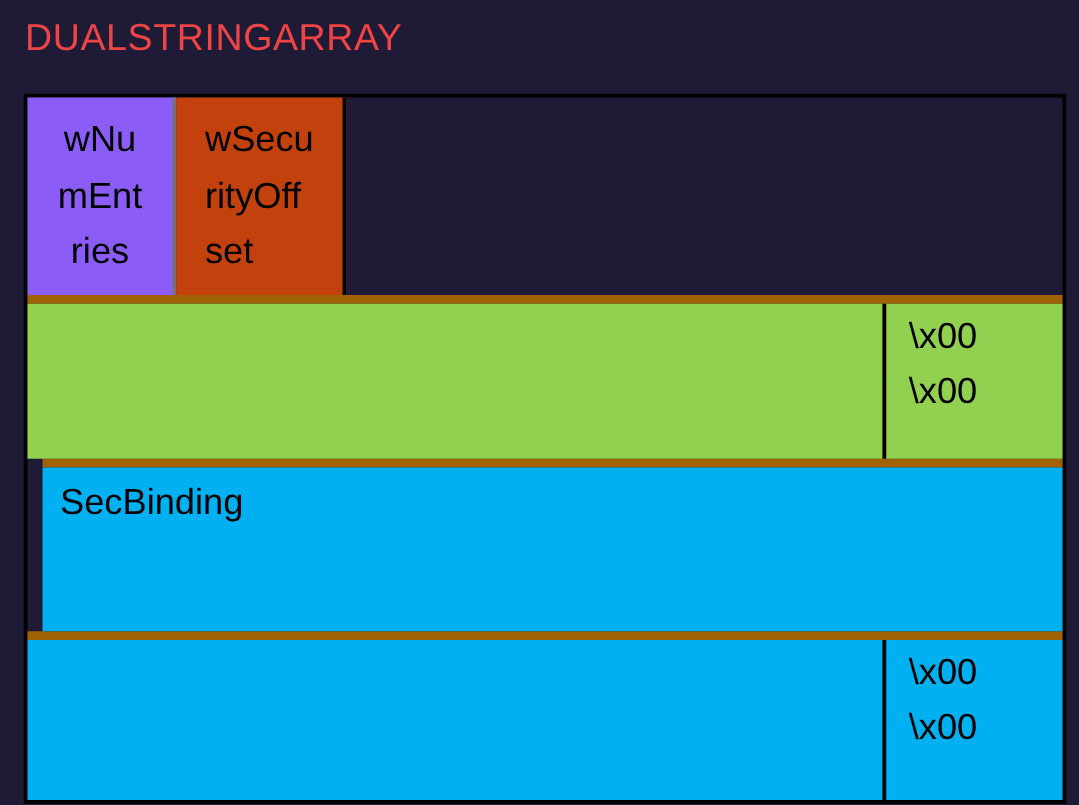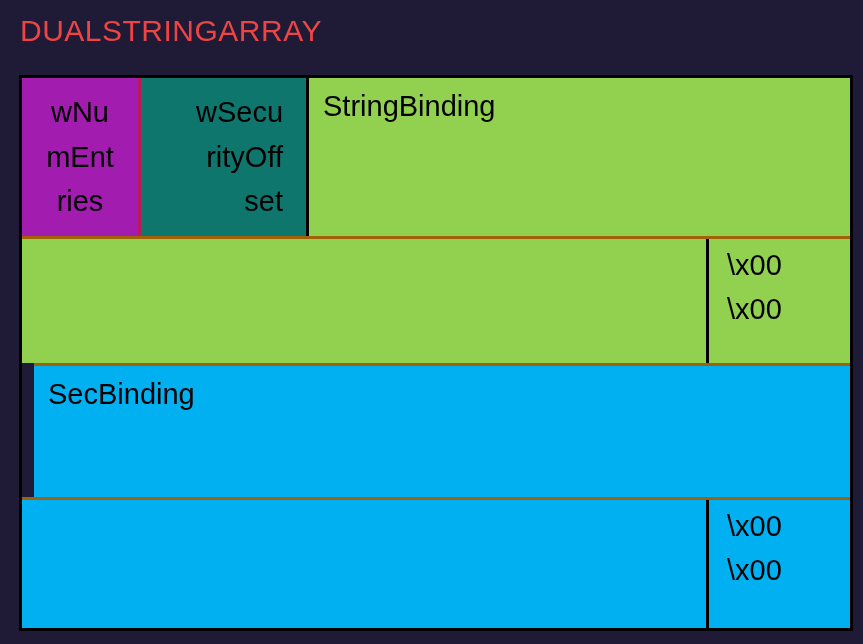"wNu" .cell-wnumentries { background: #a21caf -> #8b5cf6; border-right: 3px solid #be185d -> 3px solid #737373 }
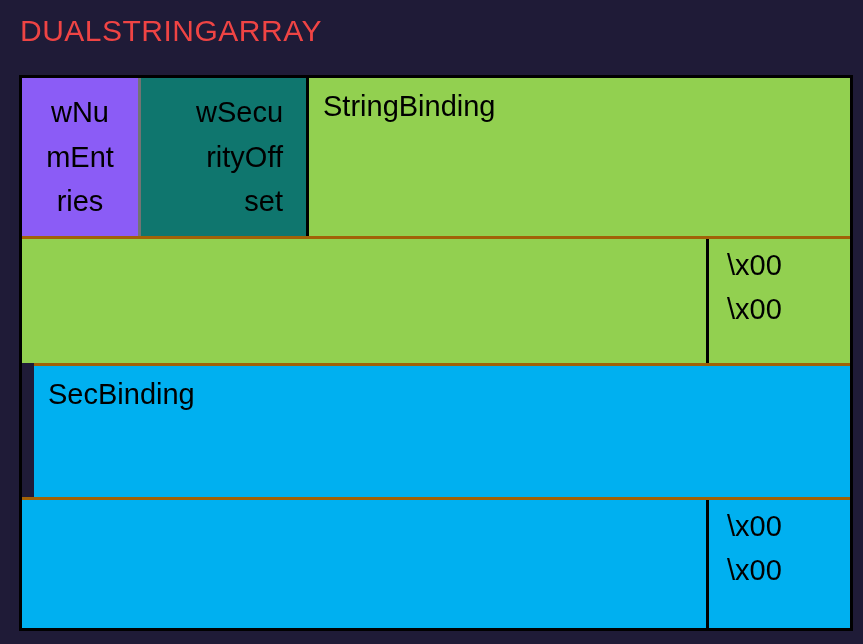"wSecu" .cell-wsecurityoffset { background: #0f766e -> #c2410c; padding-left: 32px -> none; text-align: right -> left }
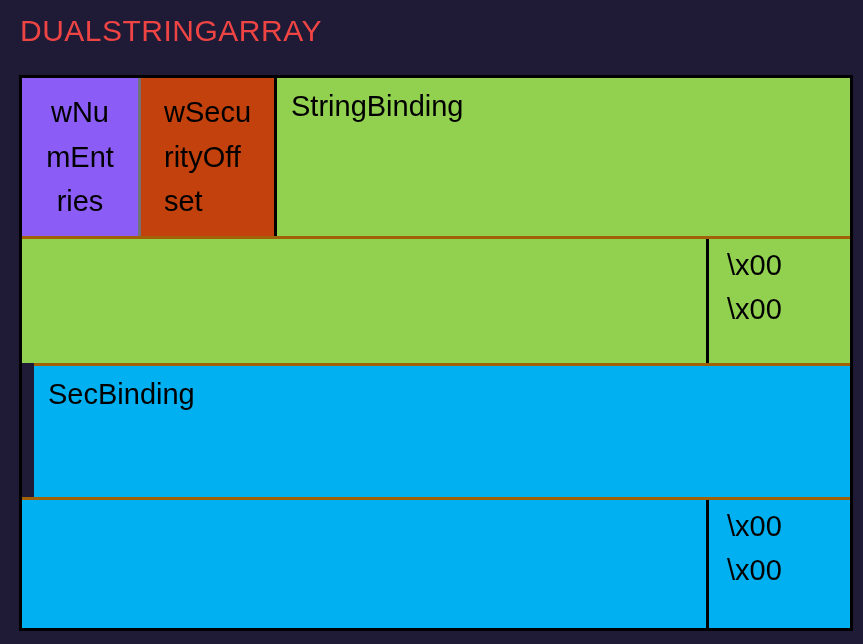"StringBinding" div.cell { html: <div>StringBinding</div> -> none }
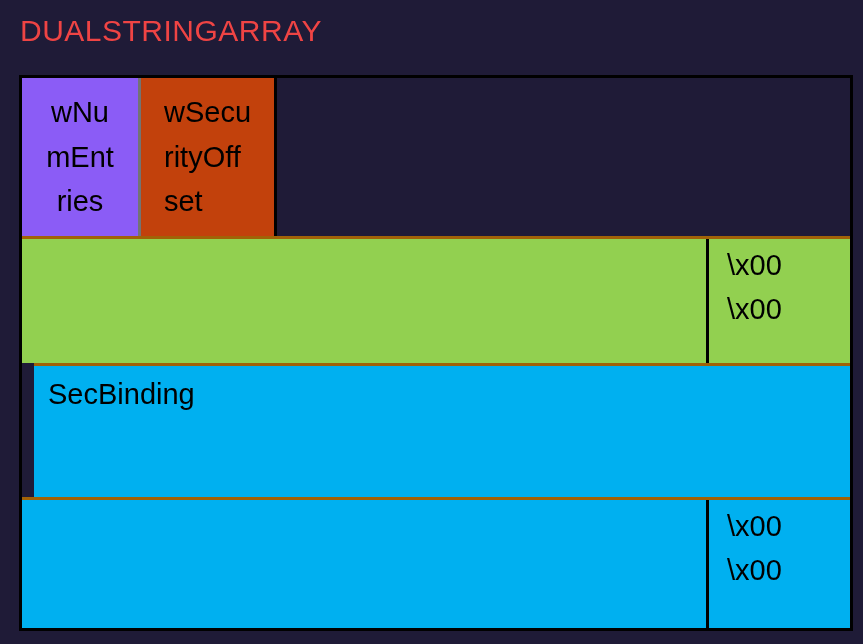"\x00" .row + .row { border-top: 3px solid #a16207 -> 7px solid #a16207 }
